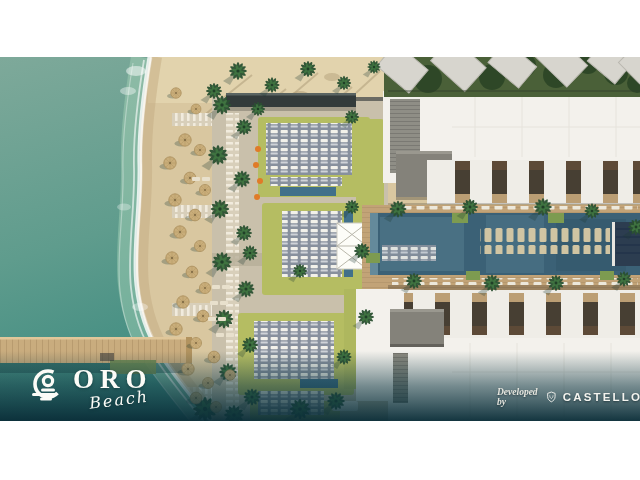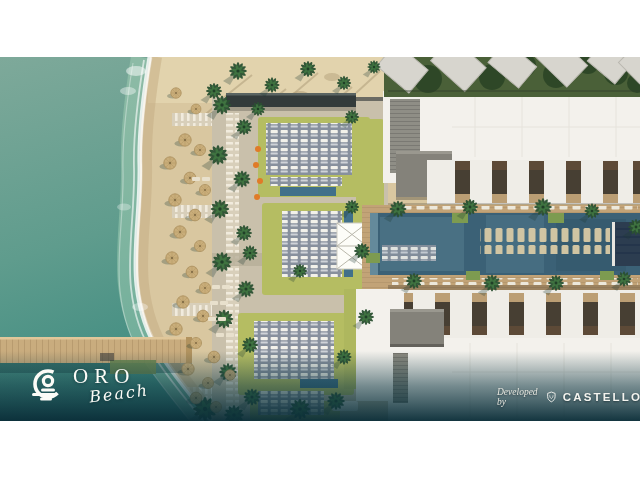"ORO" .logo-name { font-size: 21px -> 27px; font-weight: 400 -> 700 }
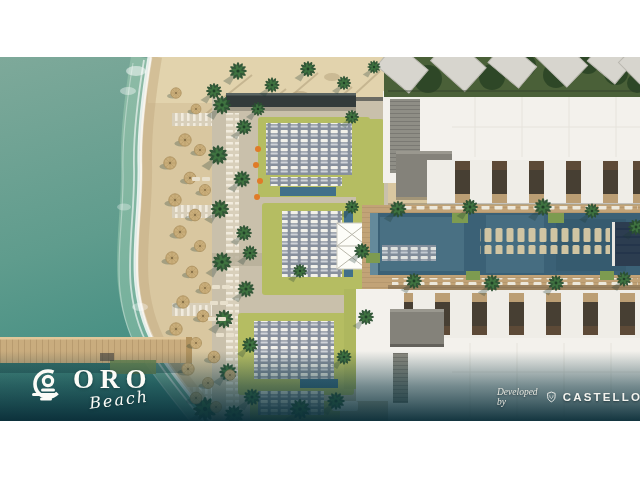"Developed by" .dev-prefix { font-weight: none -> bold }
